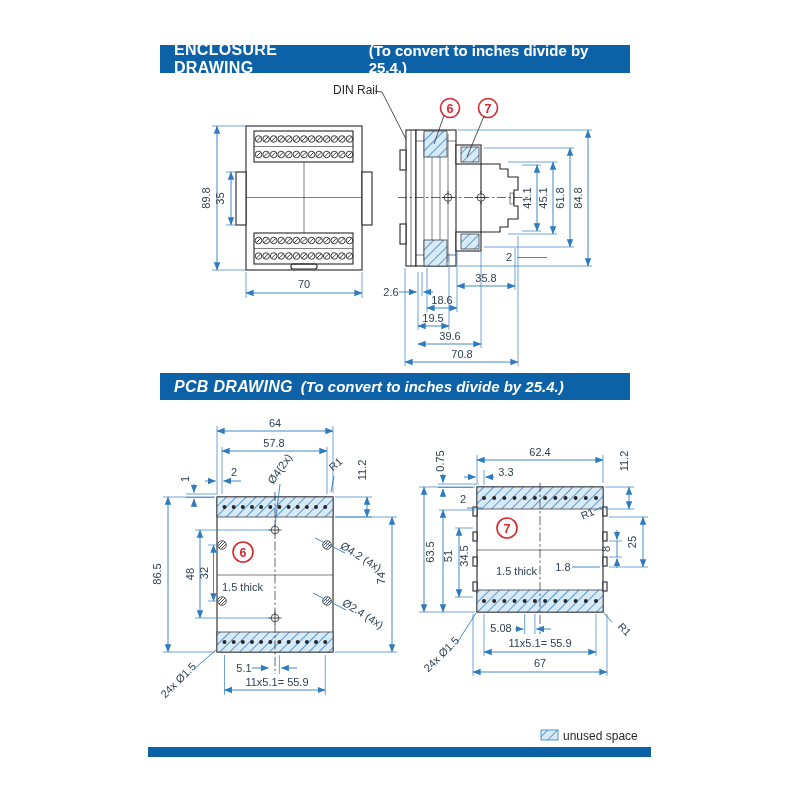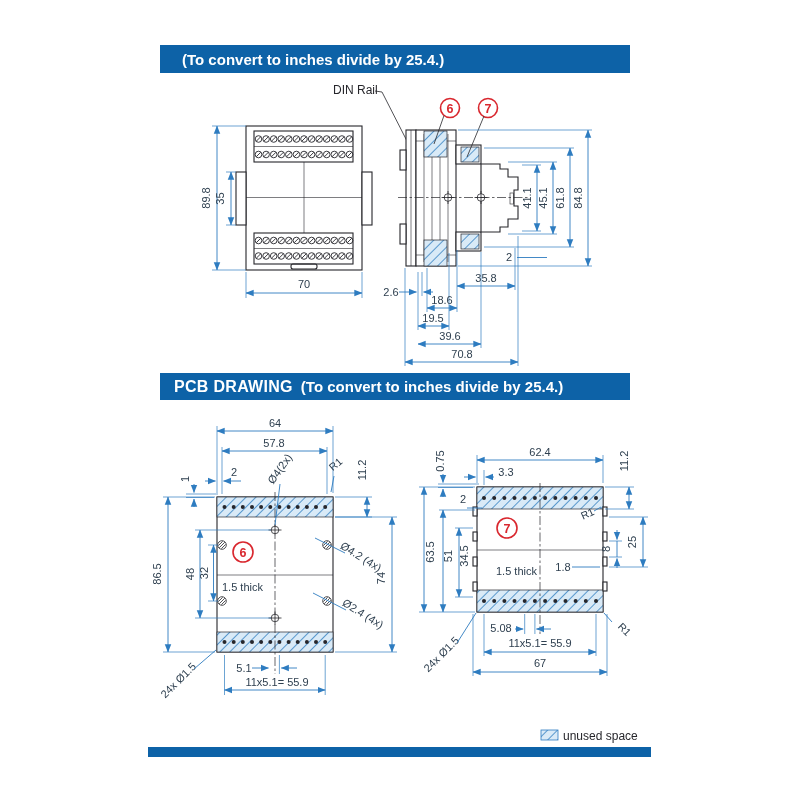"ENCLOSURE DRAWING" span.t1 { html: none -> <span>ENCLOSURE DRAWING</span> }
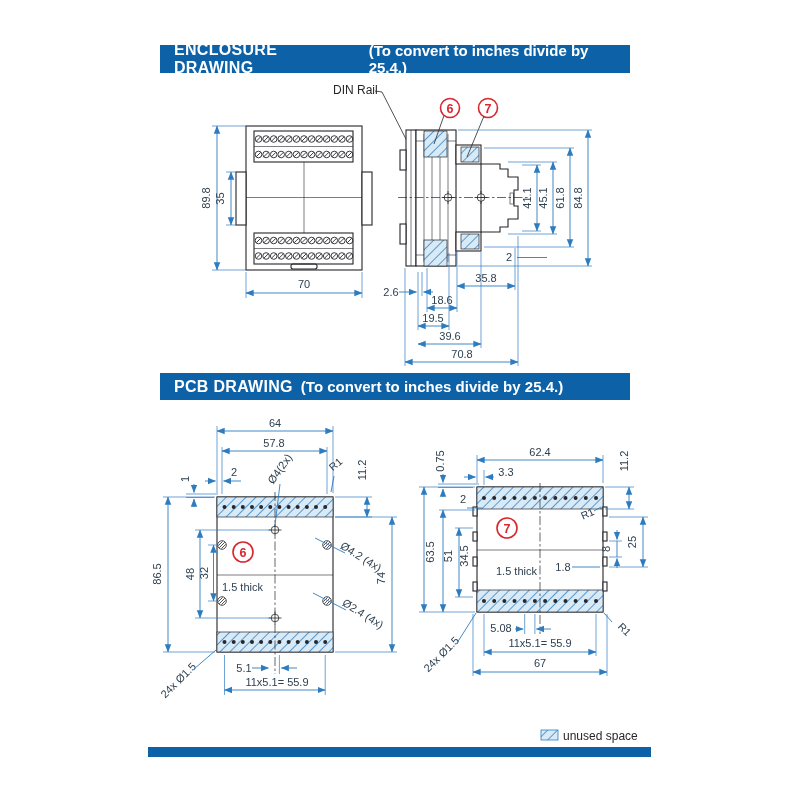"PCB DRAWING" div.titlebar { font-style: none -> italic }
